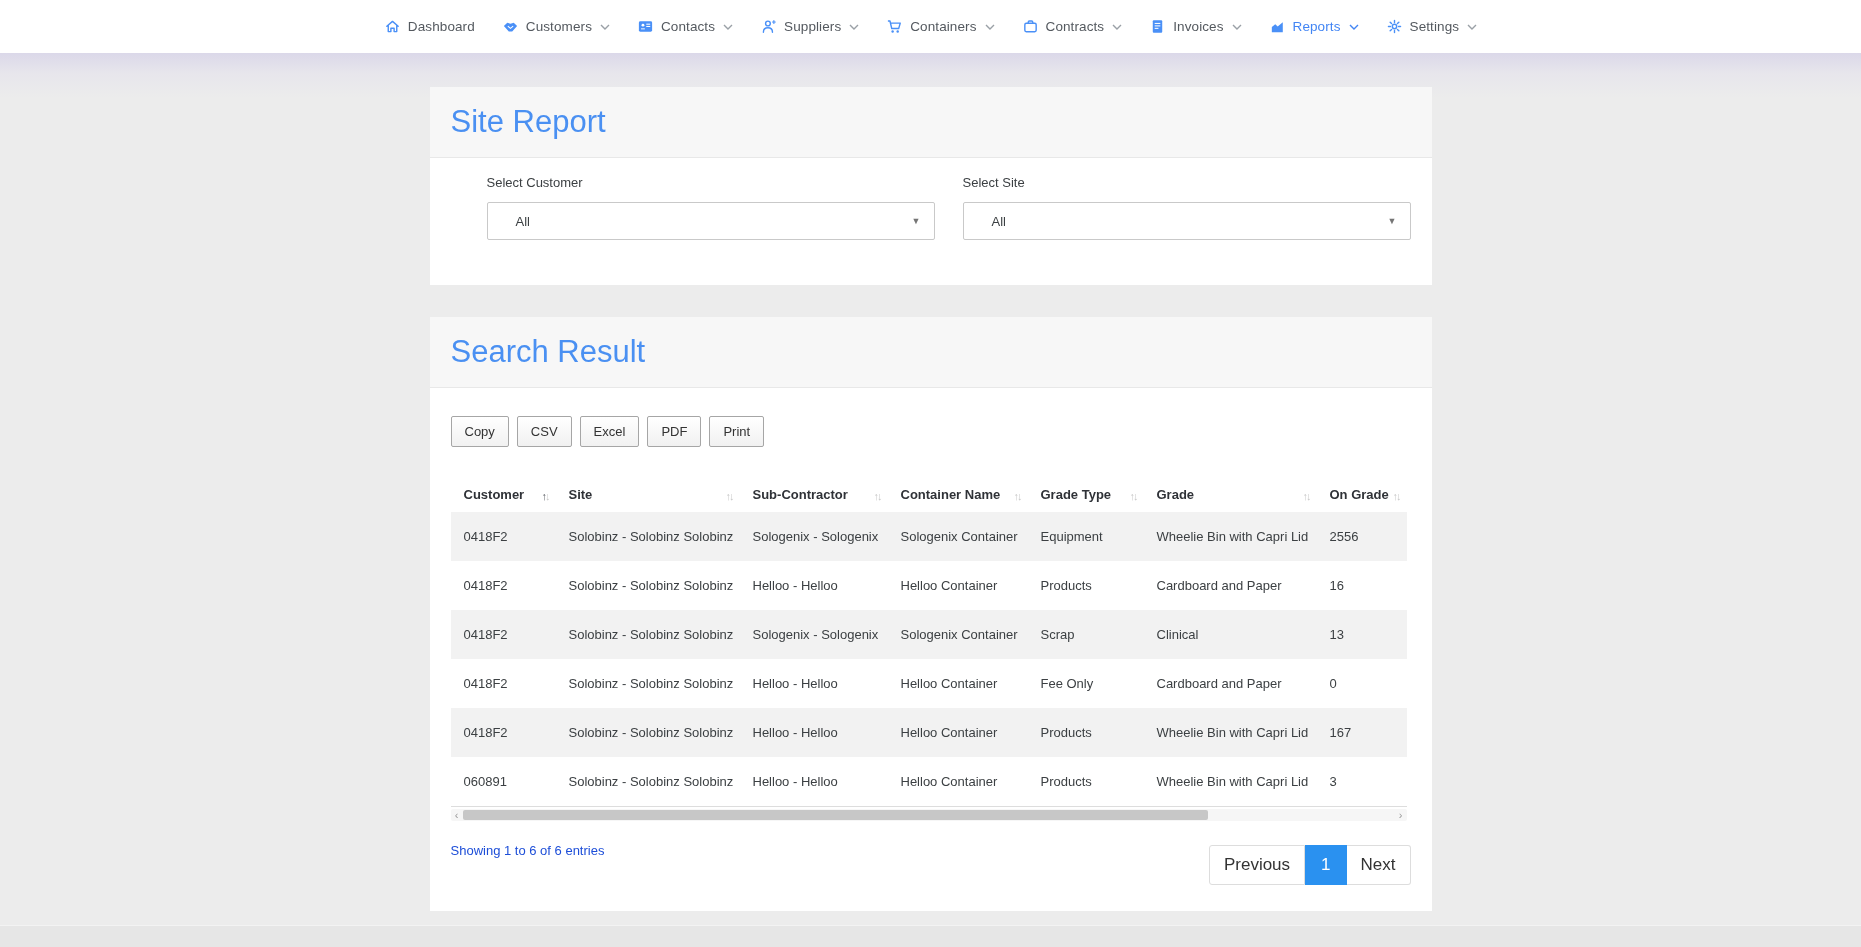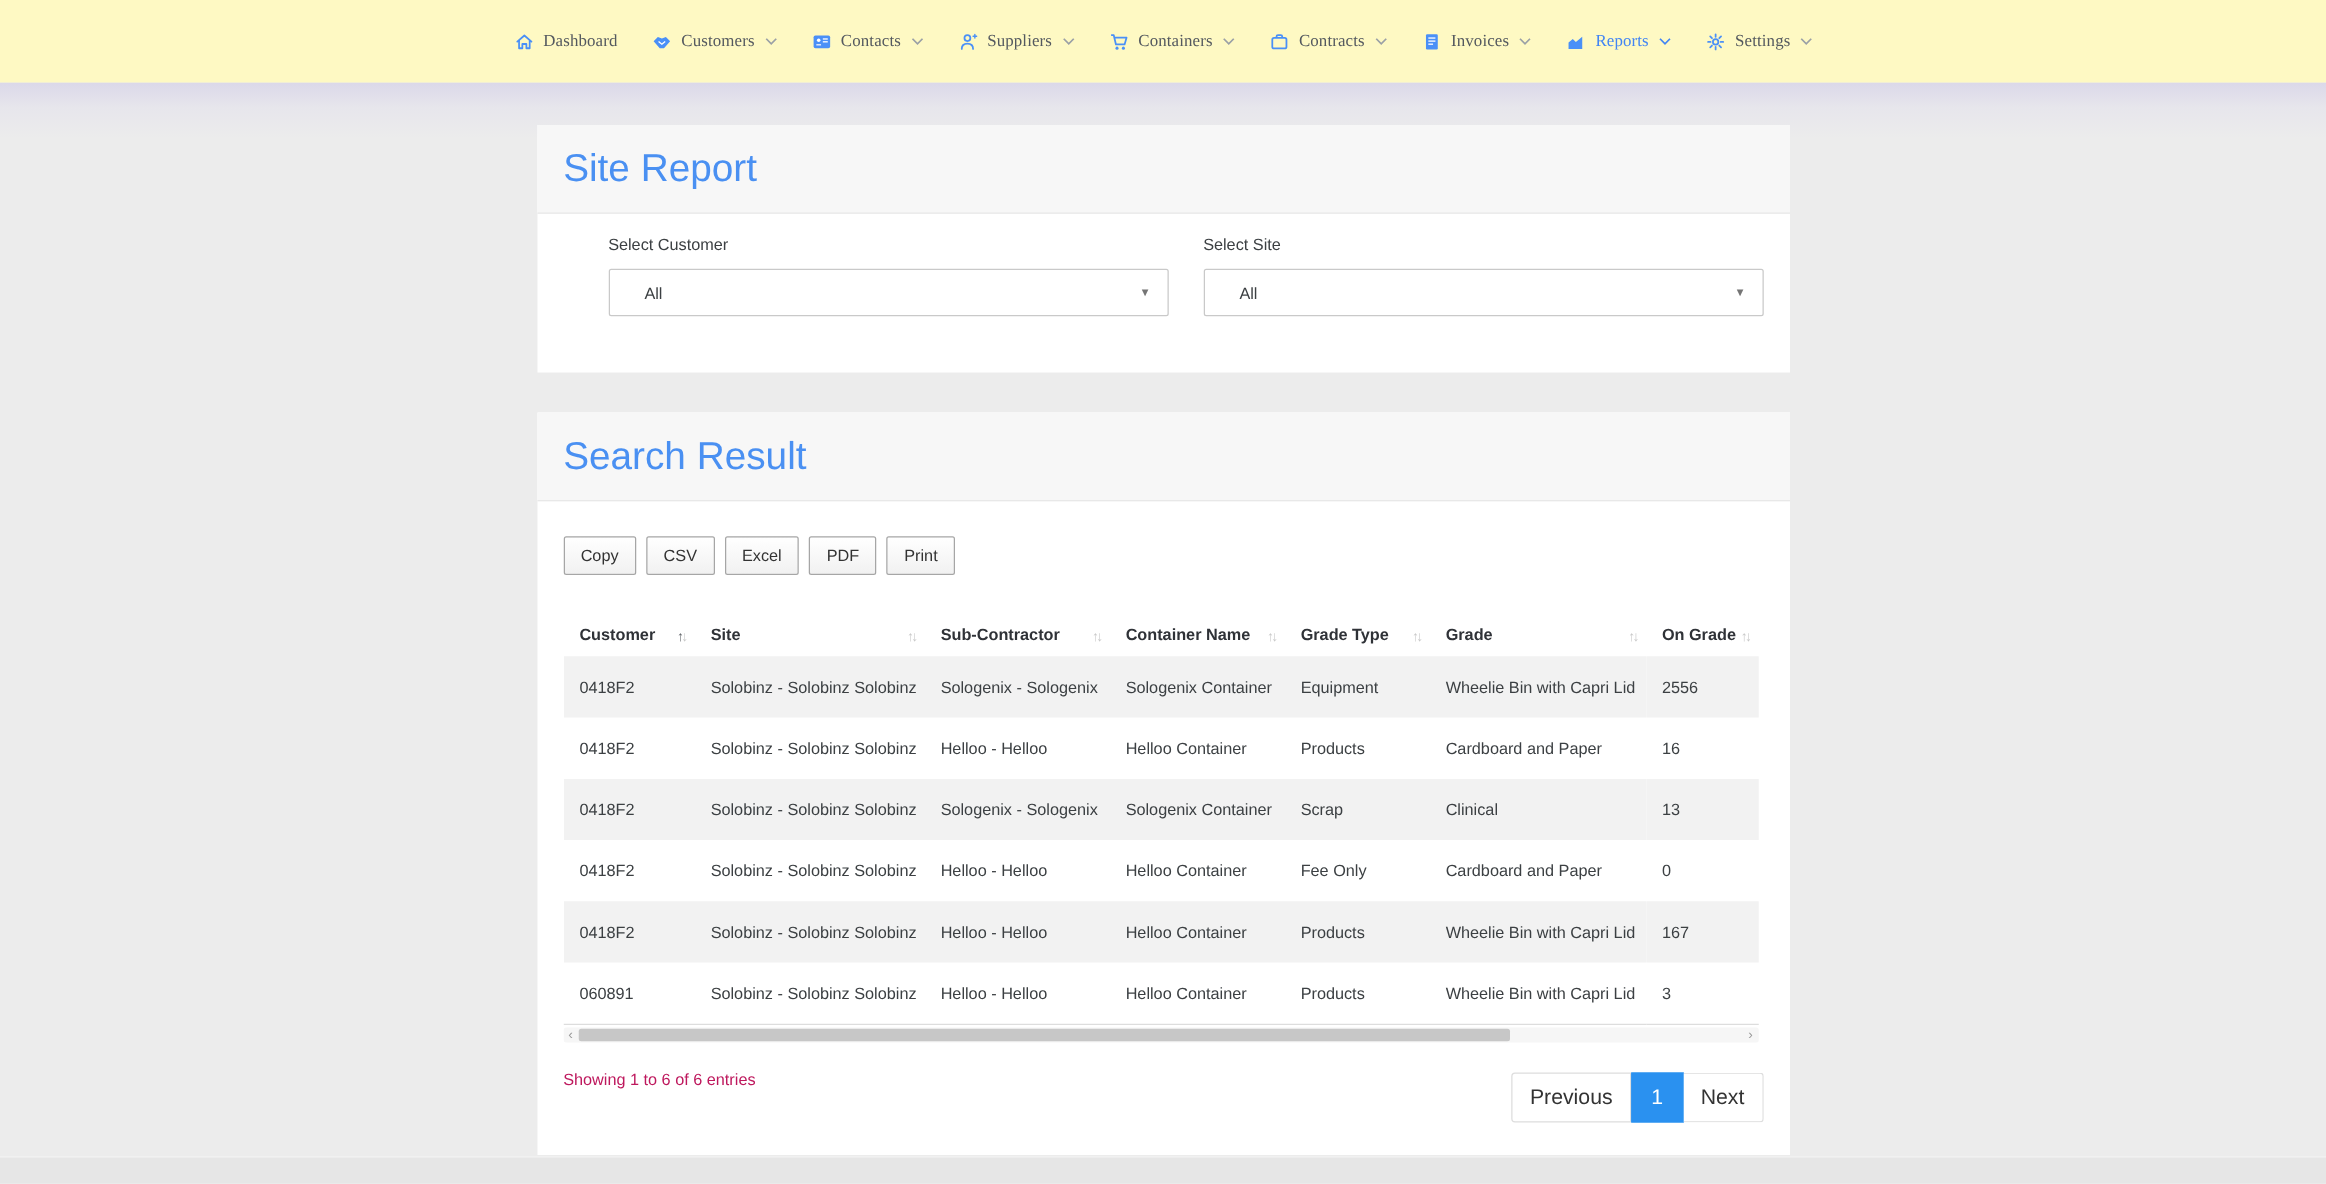"Dashboard" .navbar { background: #fef9c3 -> #ffffff; font-family: Liberation Serif, serif -> none; height: 66px -> 53px }
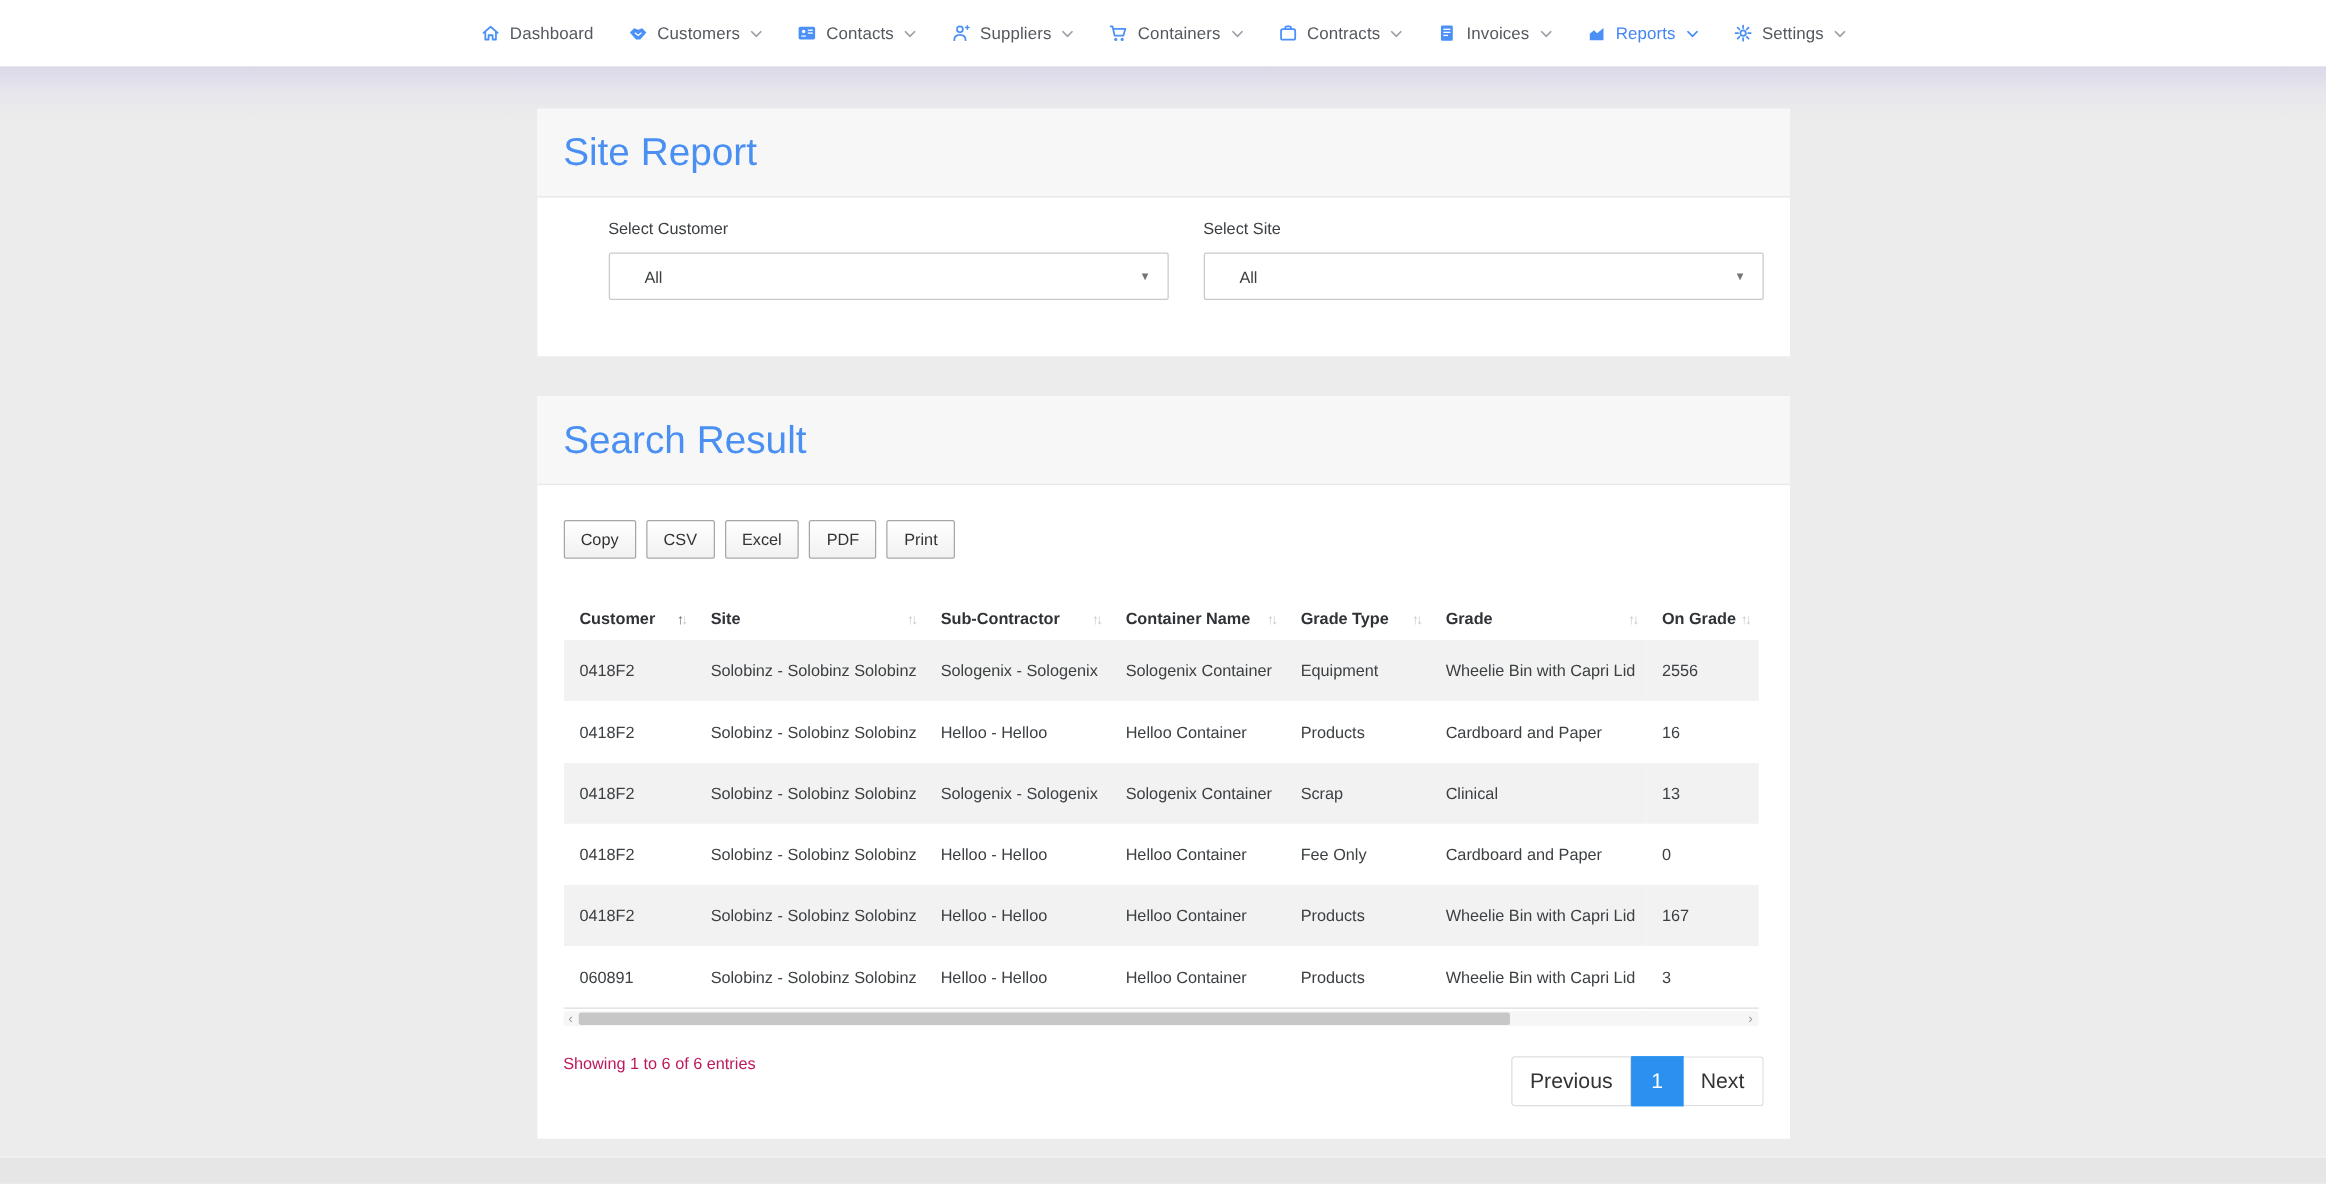"Showing 1 to 6 of" .summary { color: #be185d -> #1d4ed8 }
